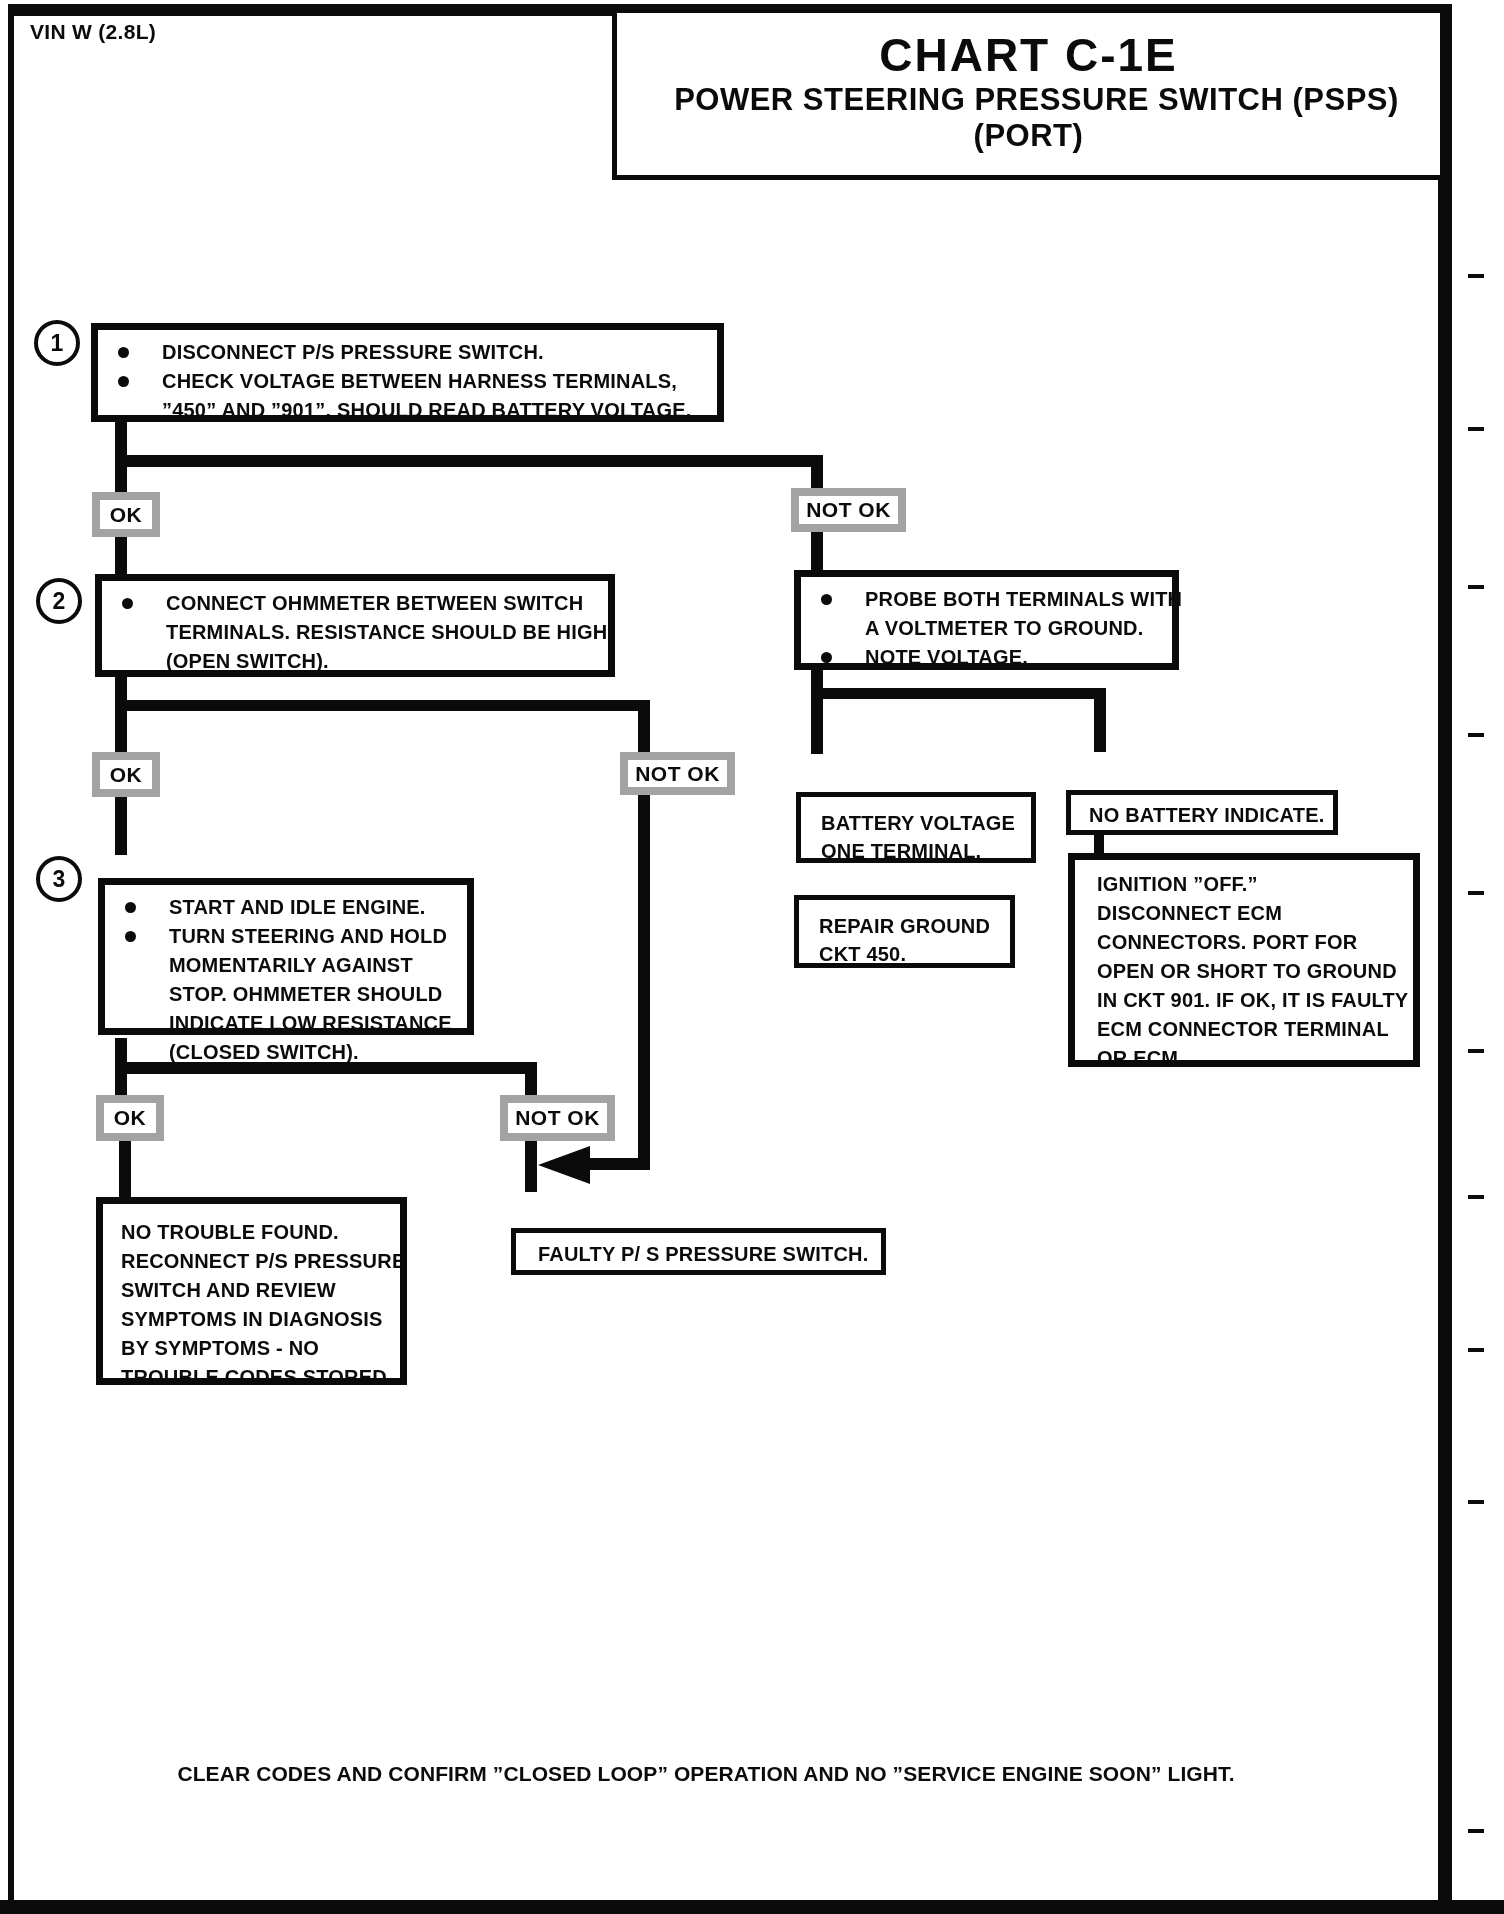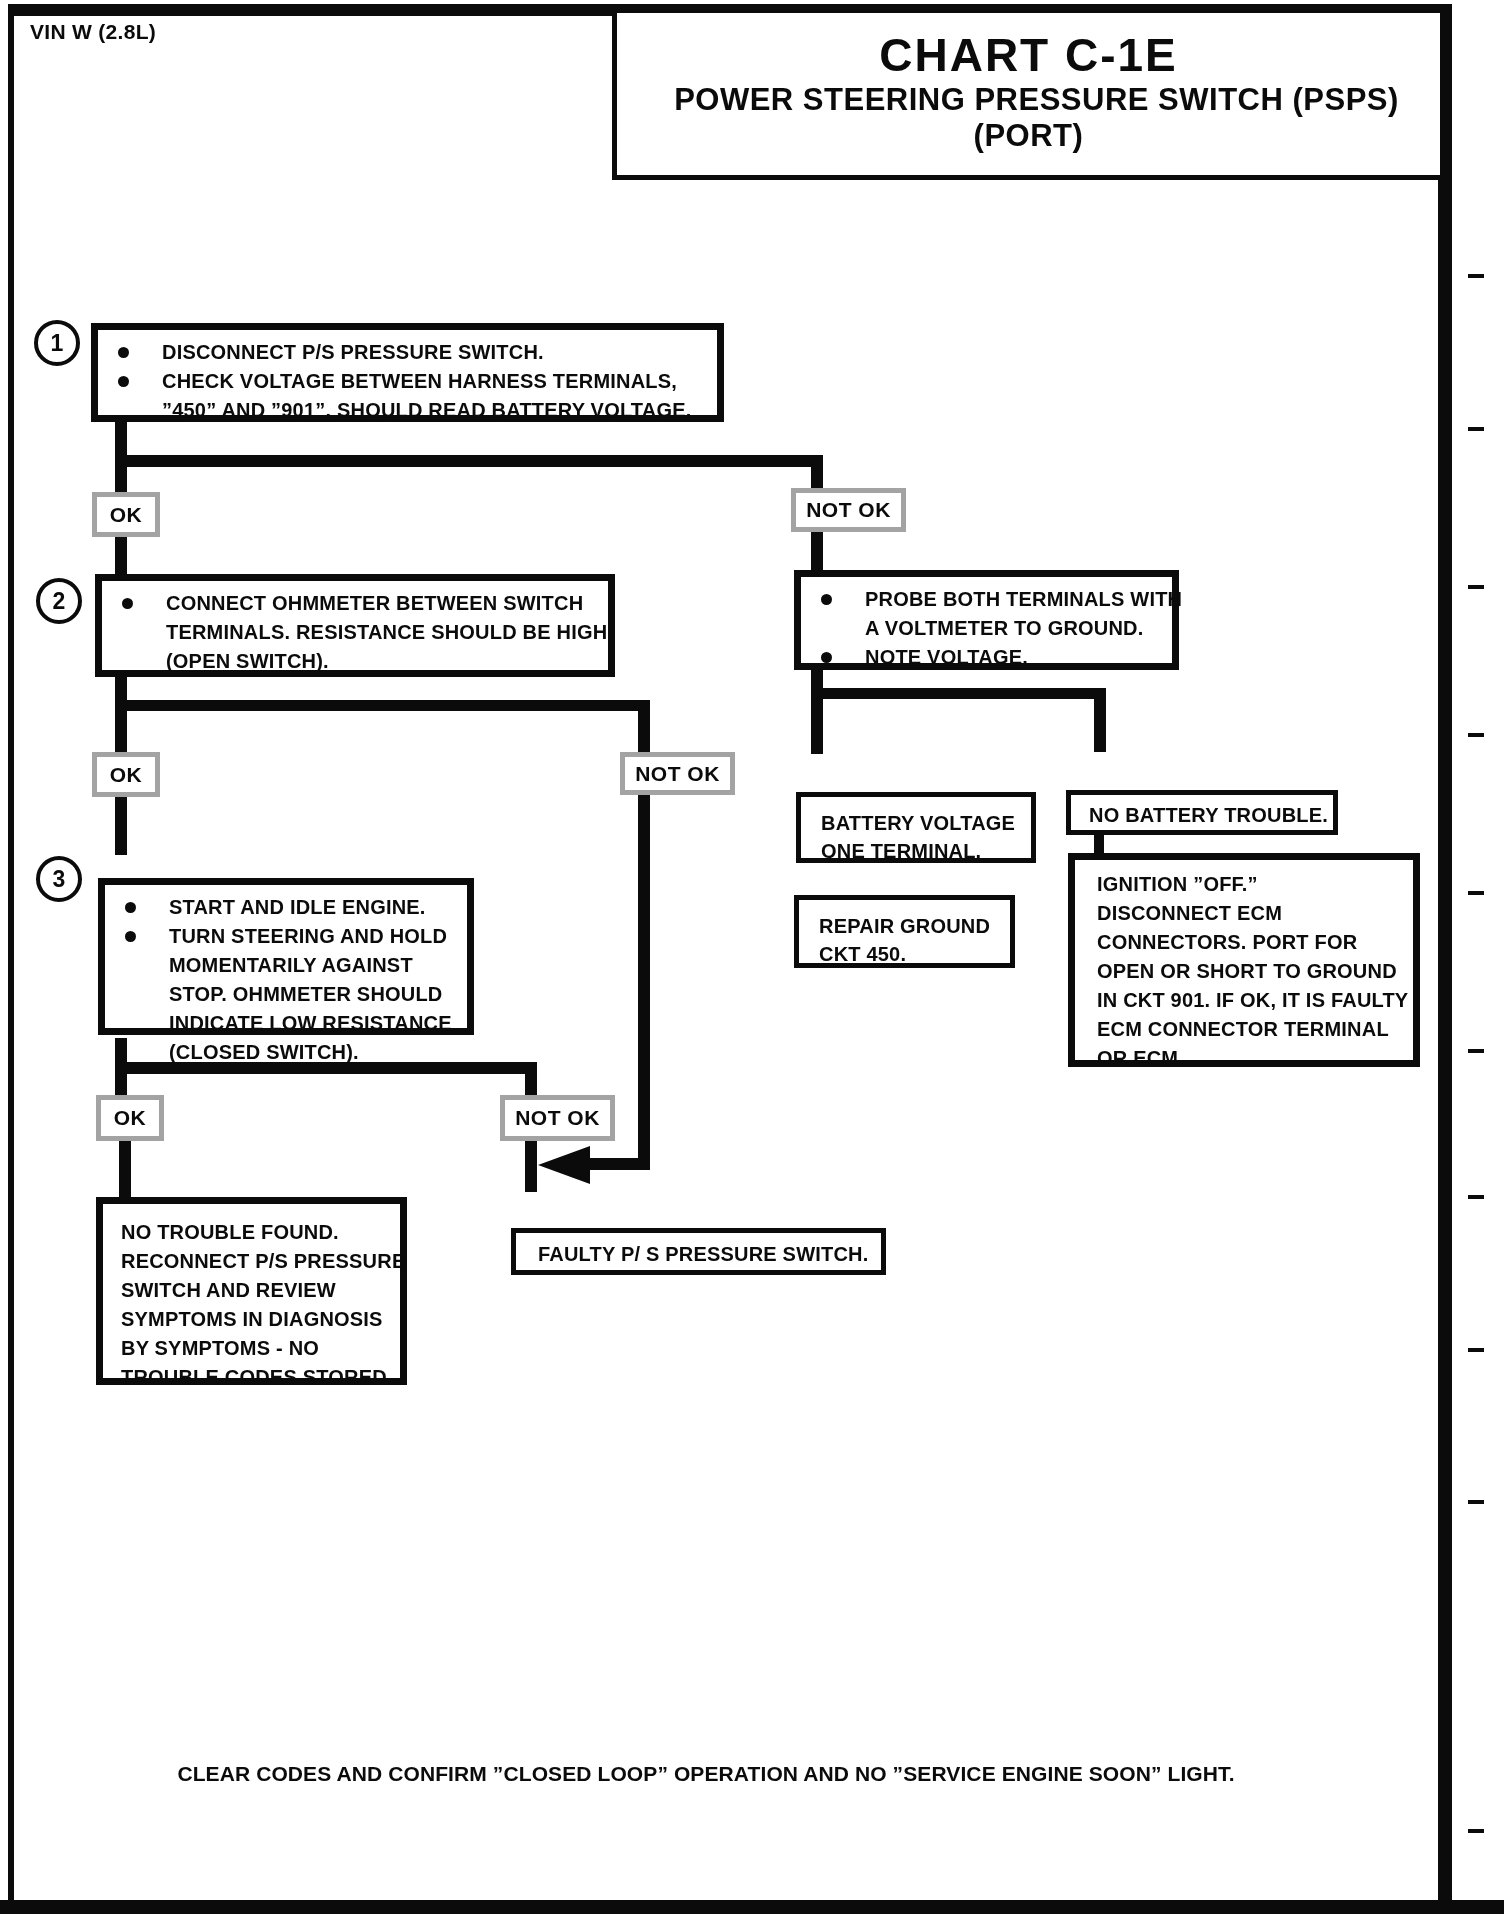"OK" .lbl { border: 5px solid #a3a3a3 -> 8px solid #a3a3a3 }
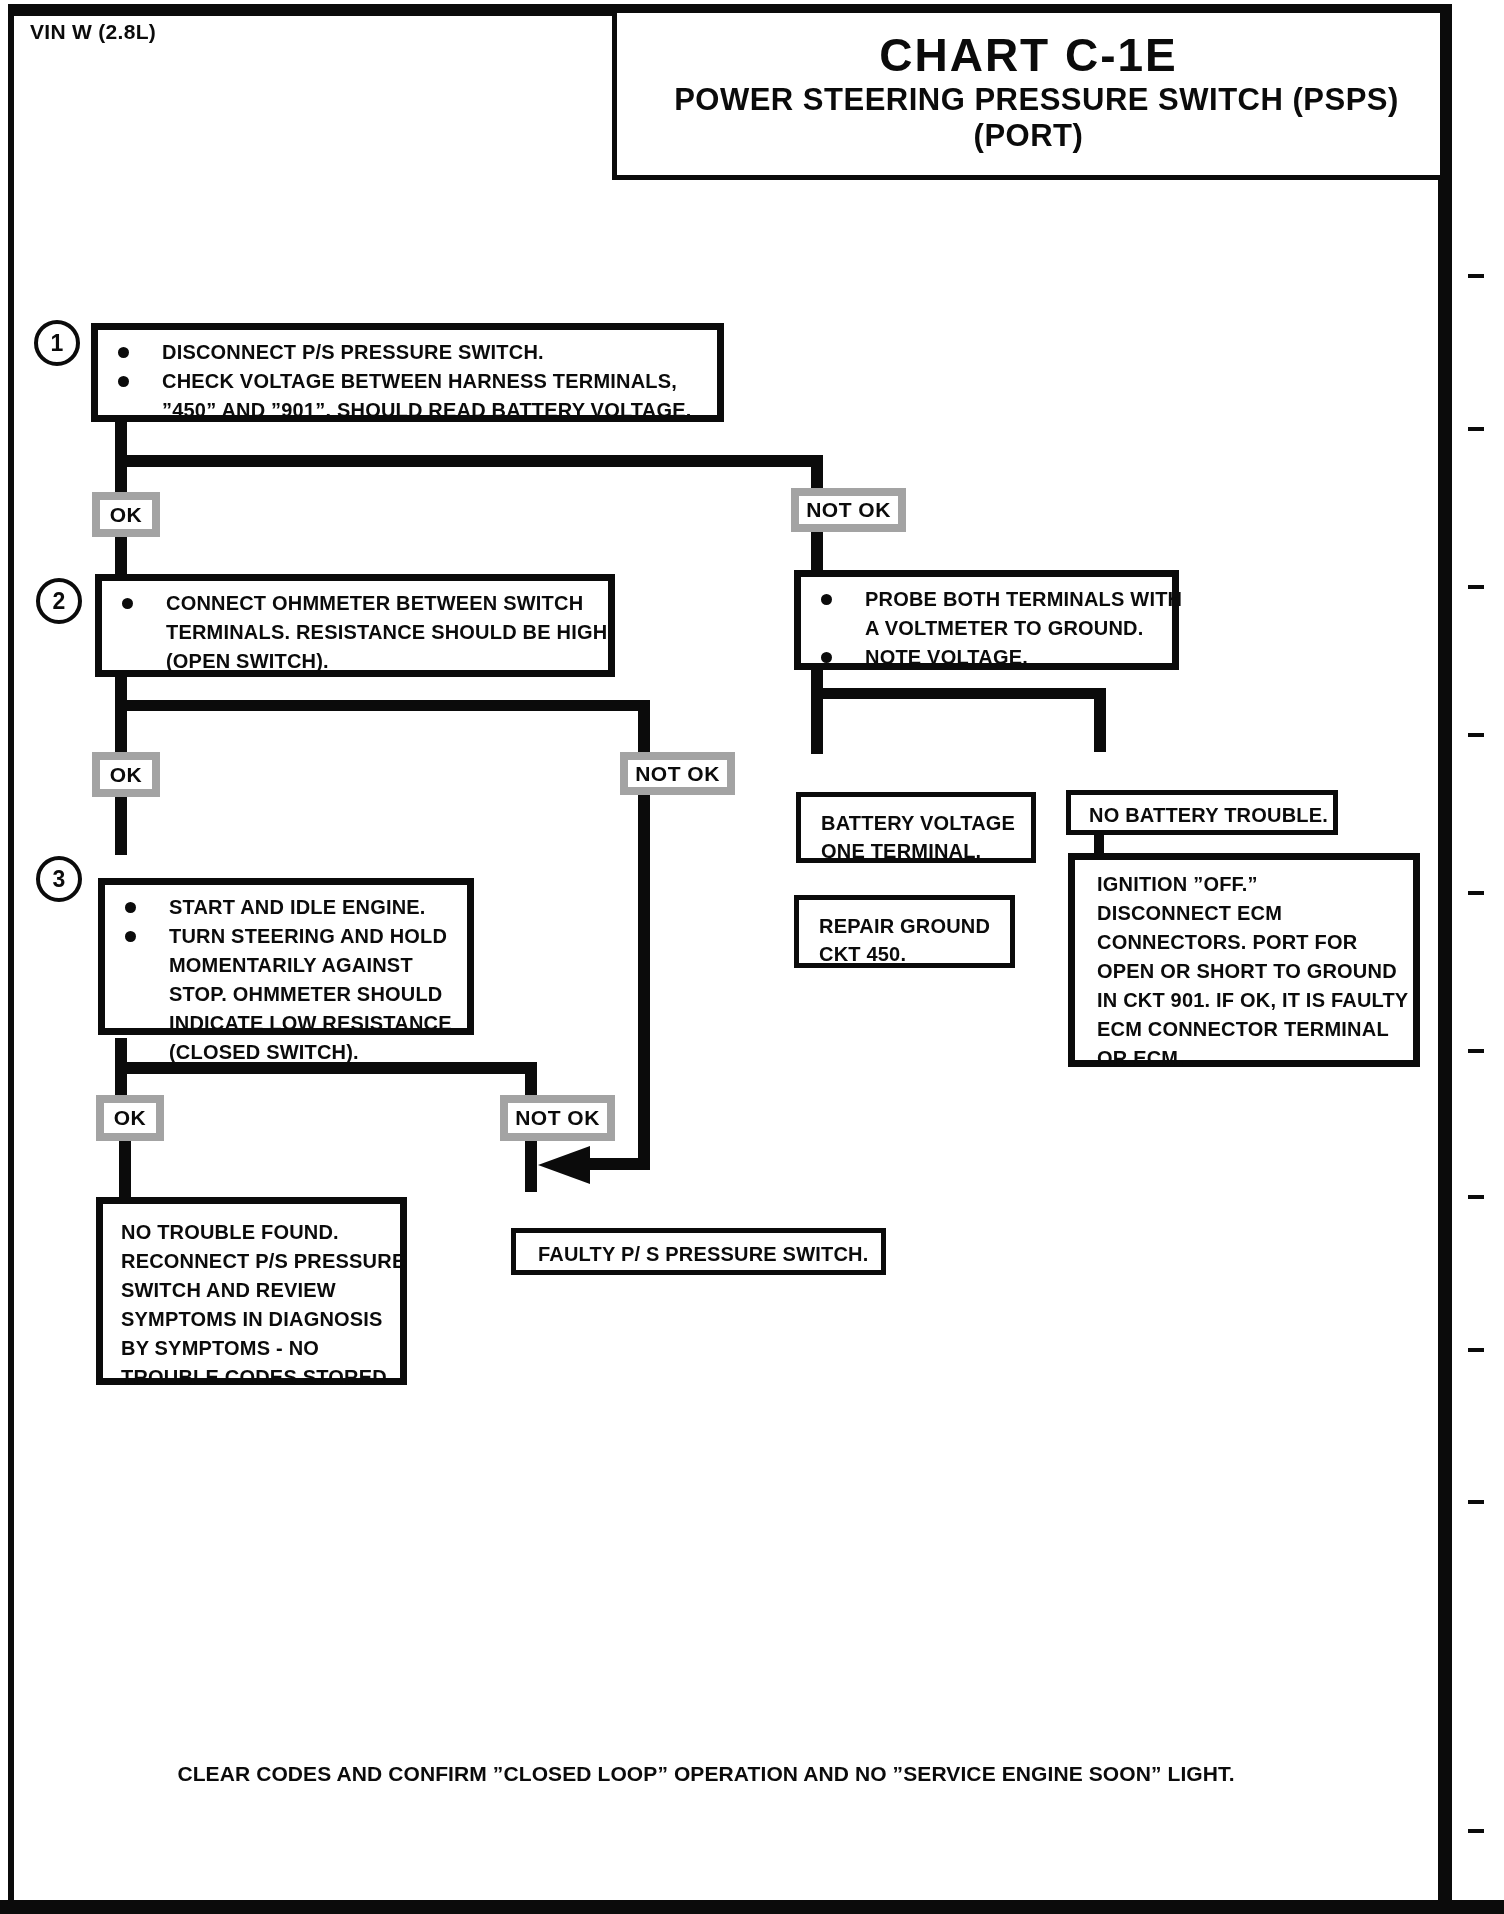"NO BATTERY TROUBLE." div.ln { text: TROUBLE -> INDICATE }
